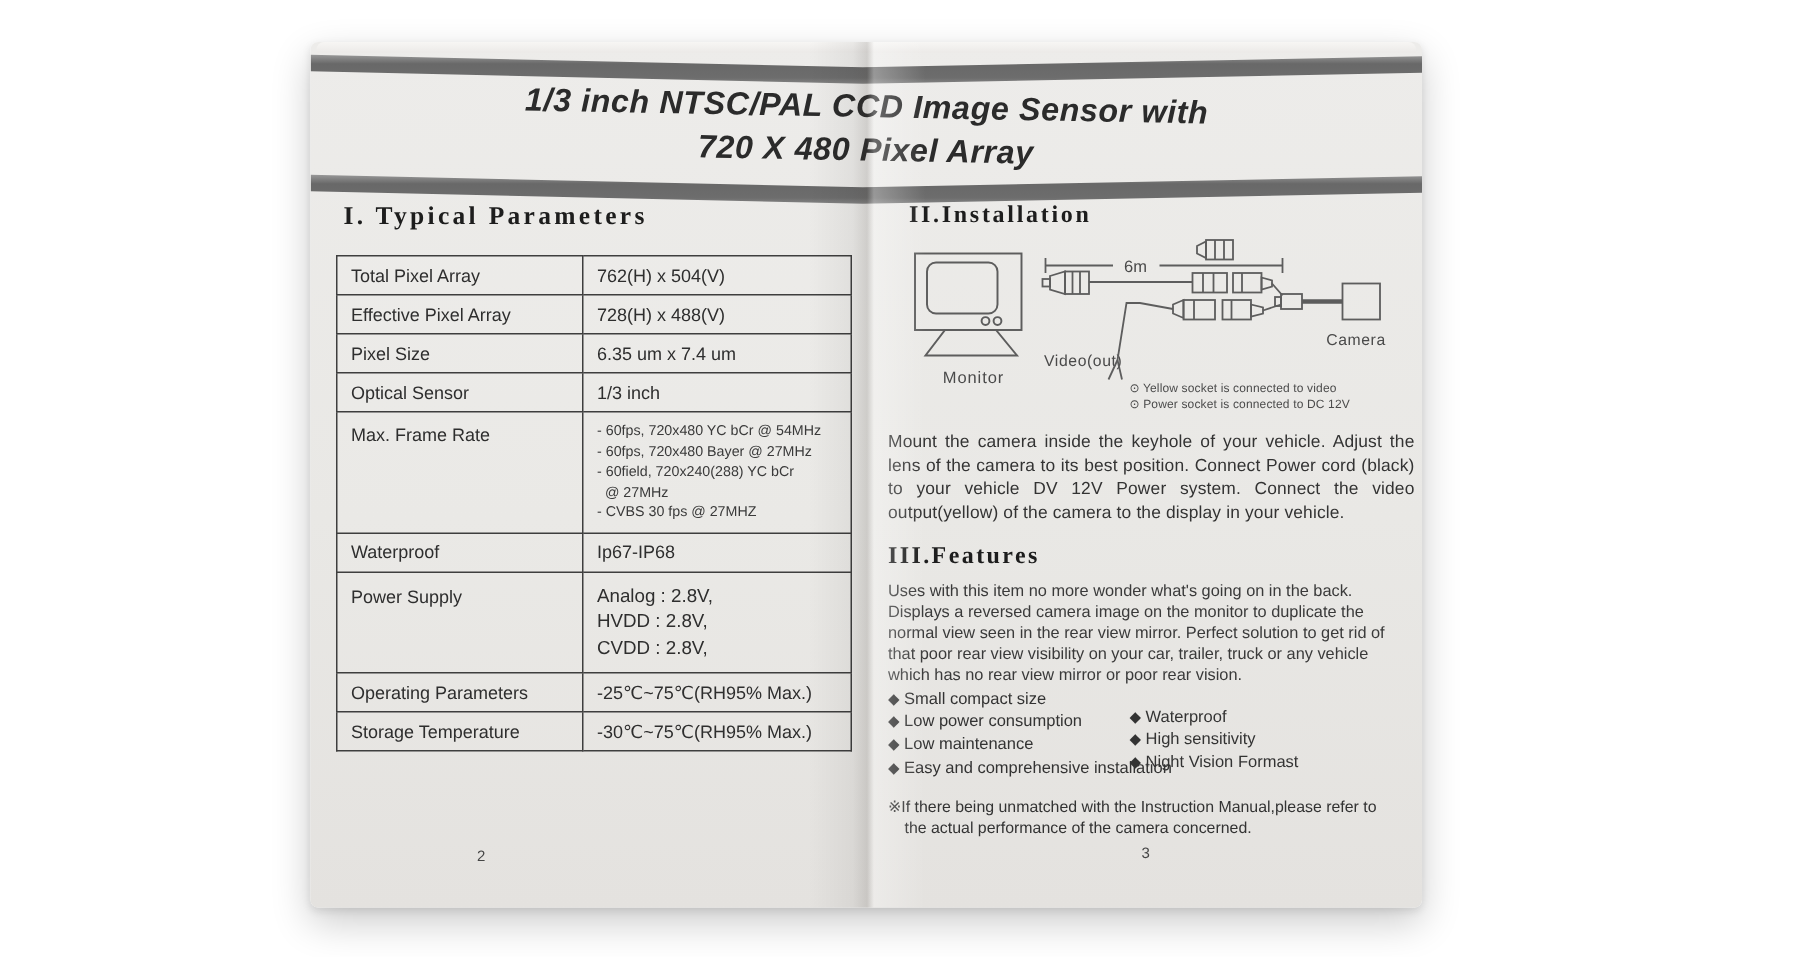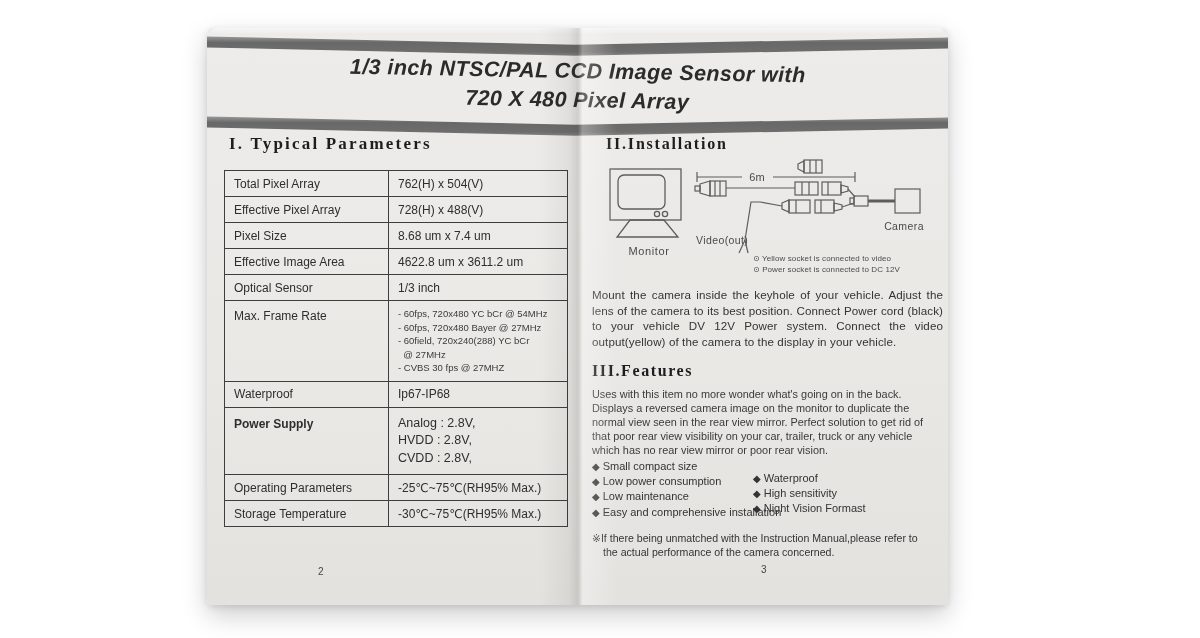"8.68 um x 7.4 um" td { text: 8.68 -> 6.35 }
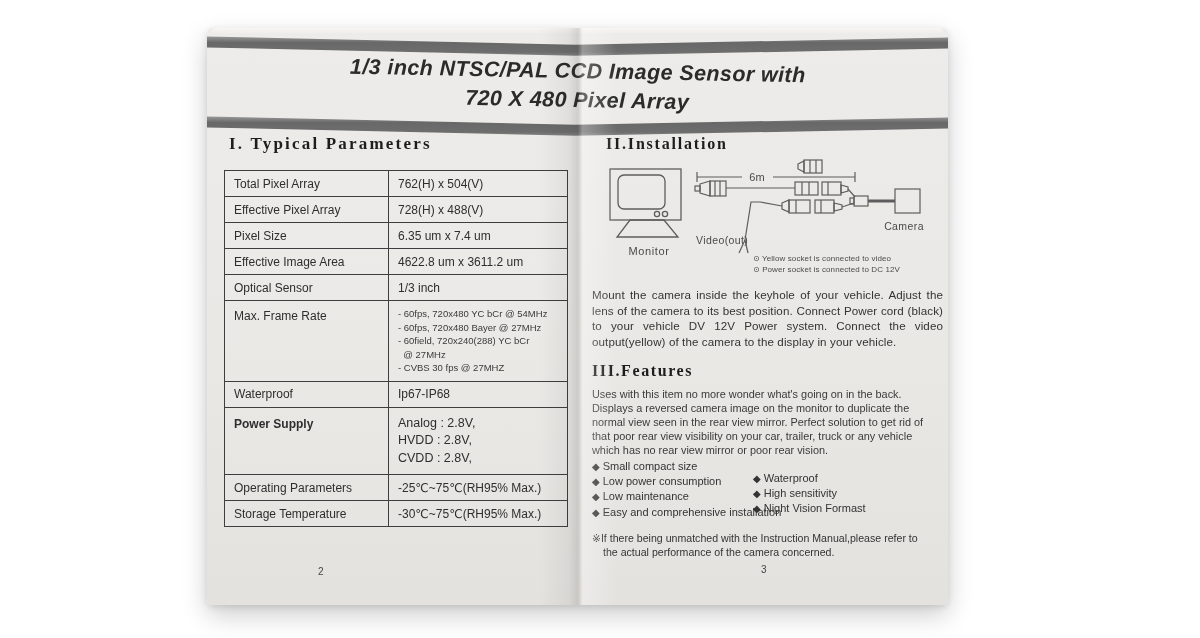"Effective Image Area" tr.std { html: <tr> <td>Effective Image Area</td> <td>4622.8 um x 3611.2 um</td> </tr> -> none }
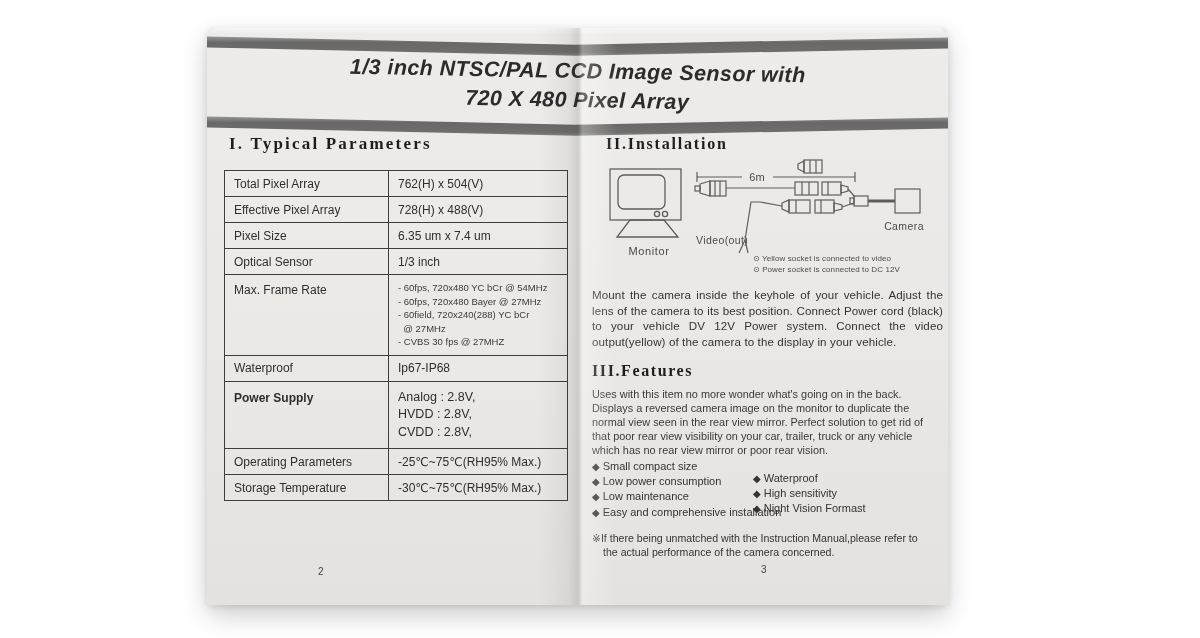"Power Supply" .params tr.power-row td.lbl { font-weight: bold -> none }
